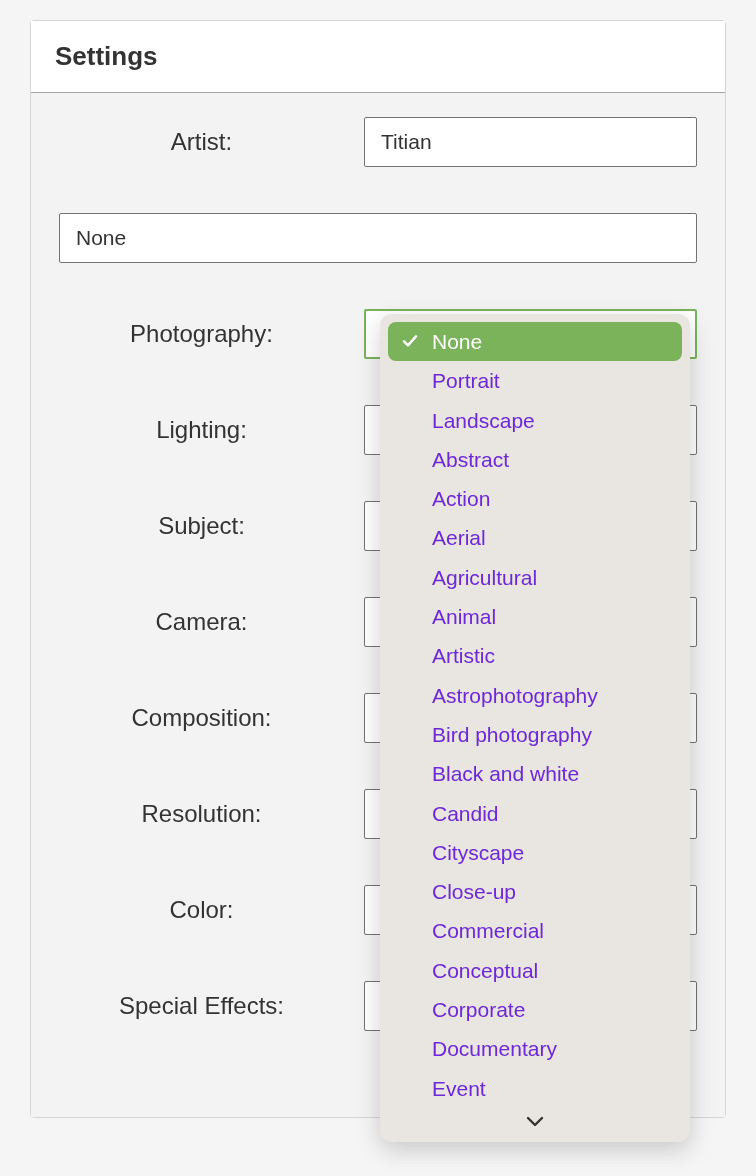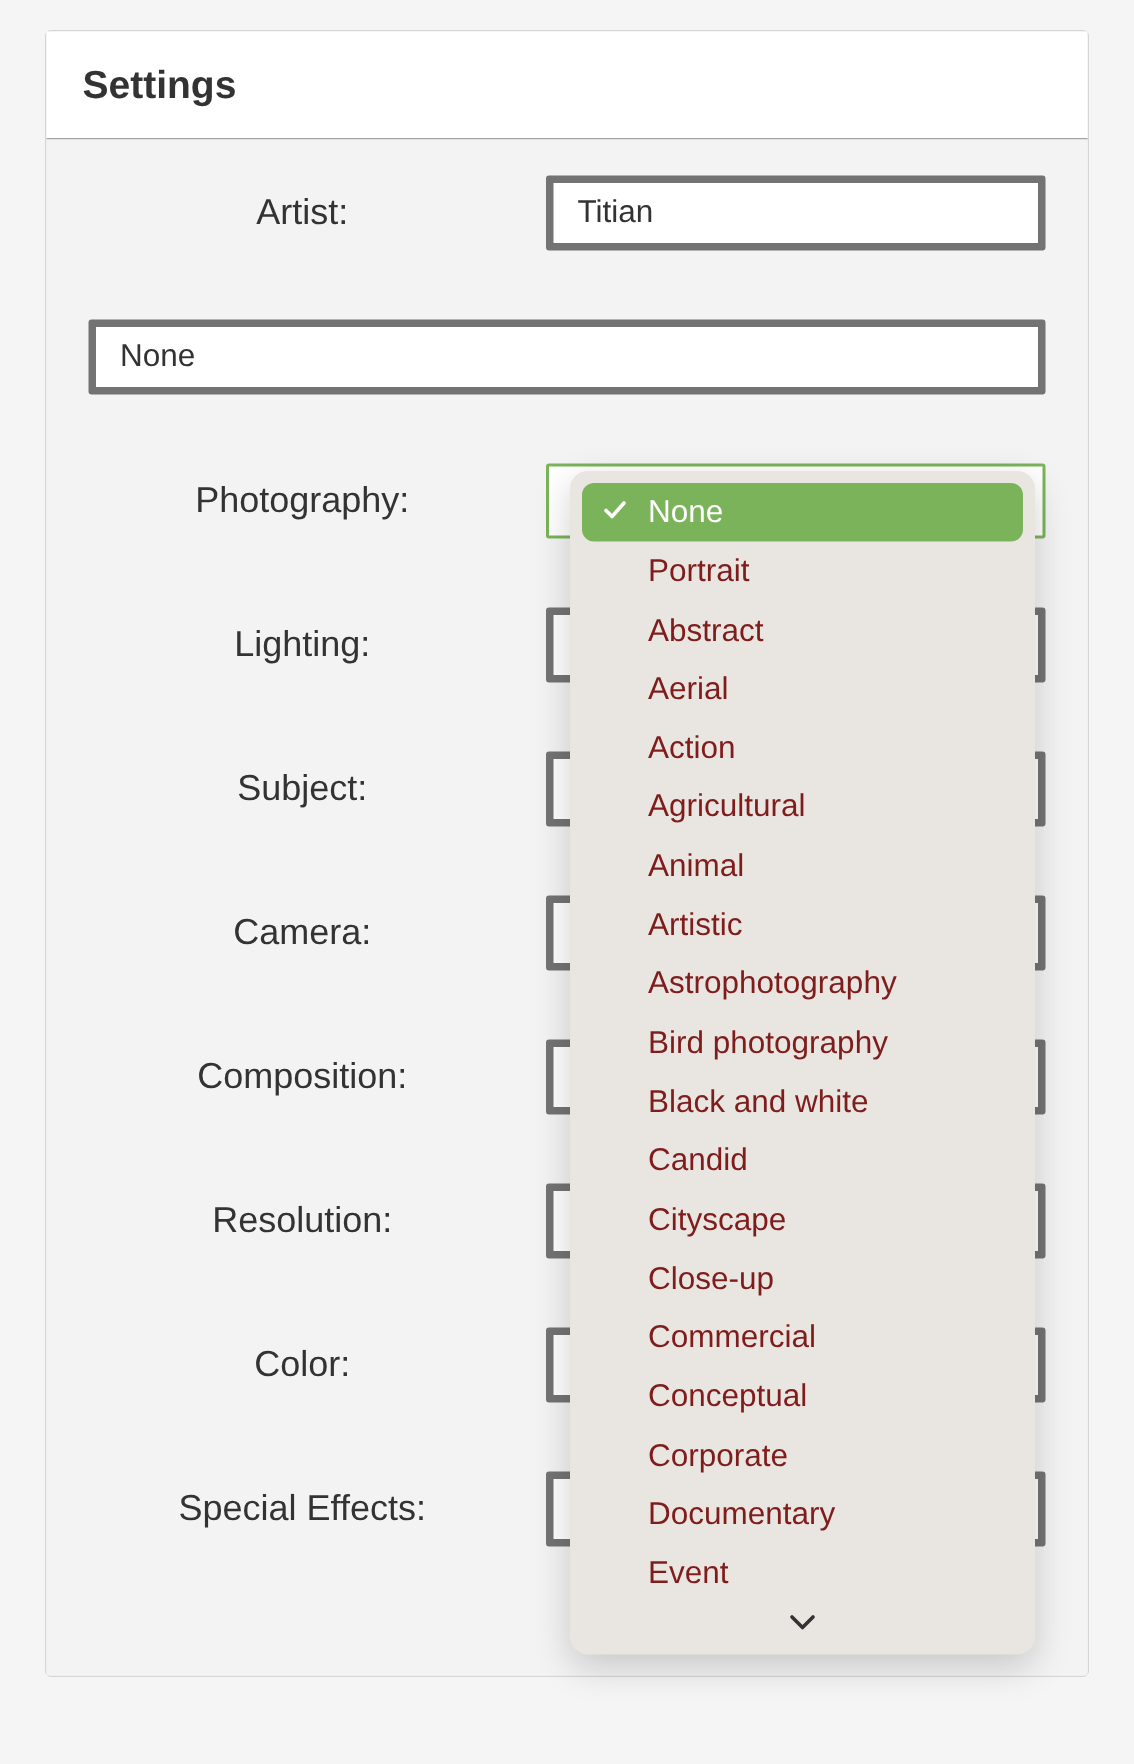"Titian" .form-input { border: 5px solid #737373 -> 1px solid #737373 }
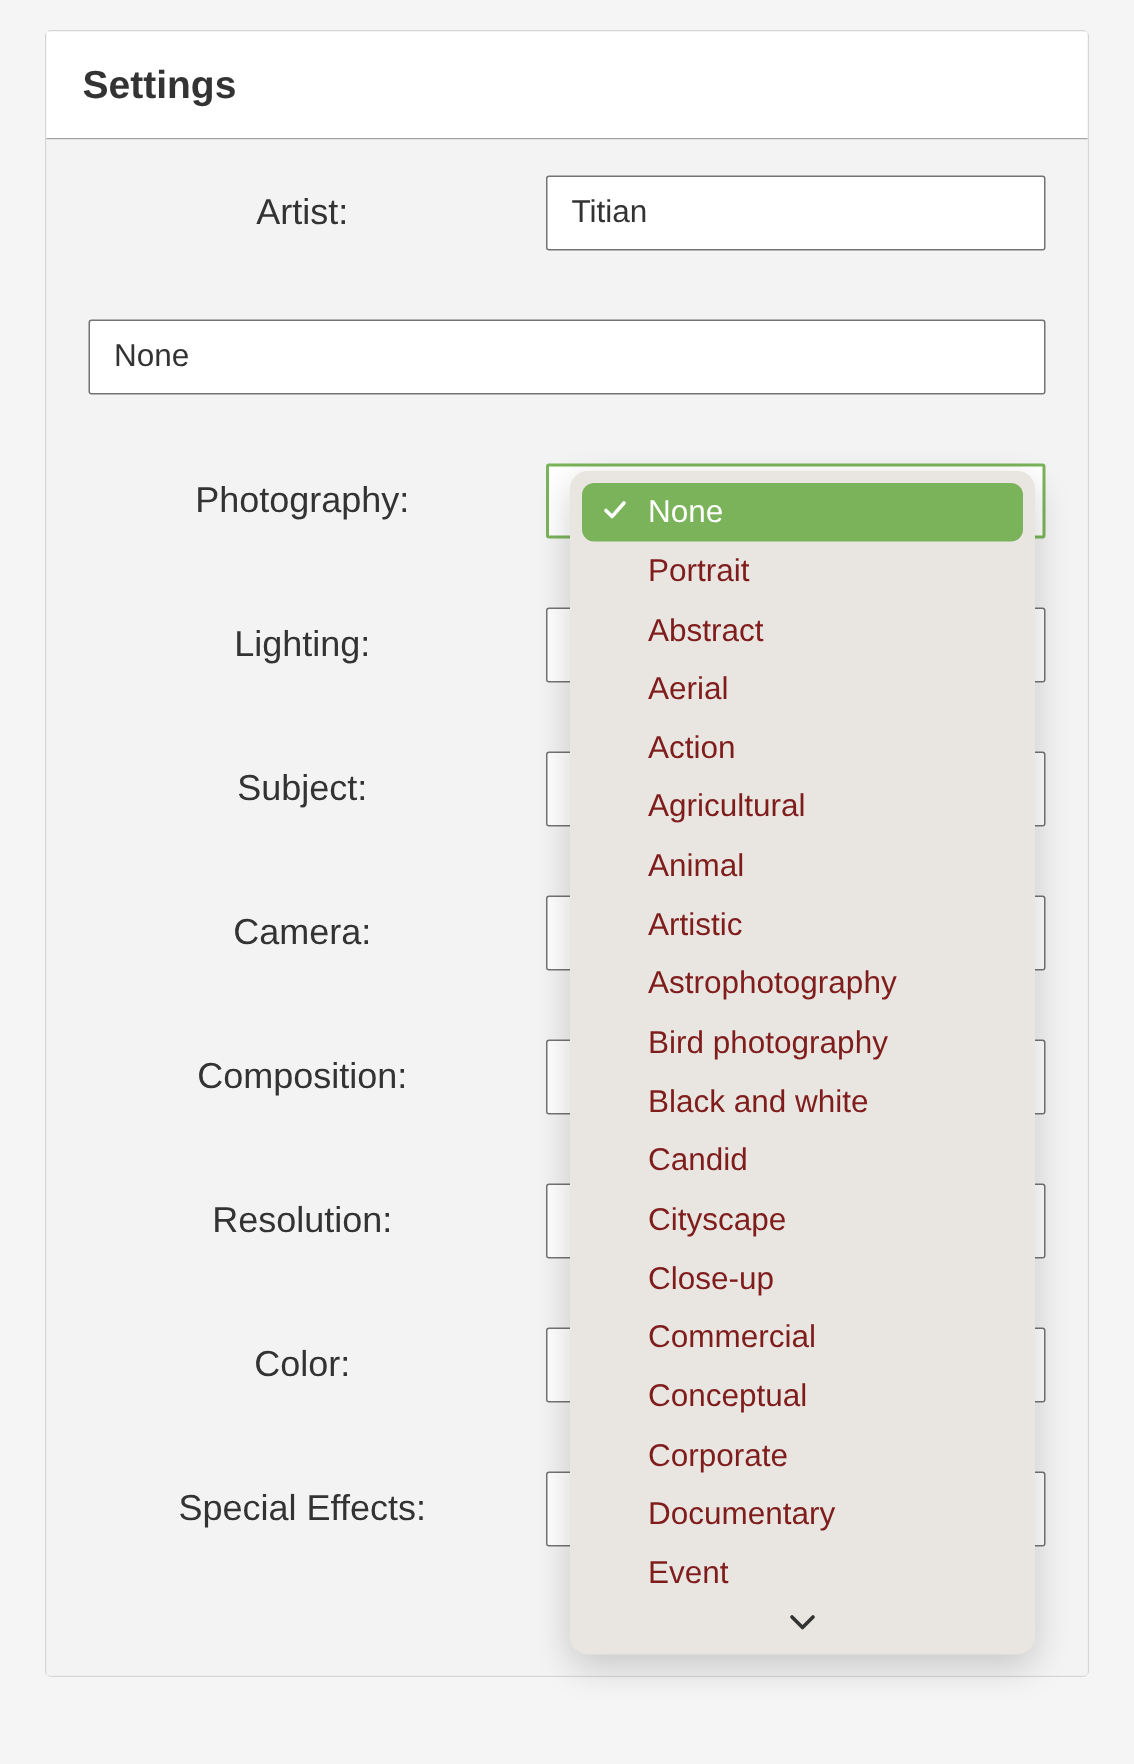"Portrait" .dropdown-item { color: #7f1d1d -> #6d28d9 }
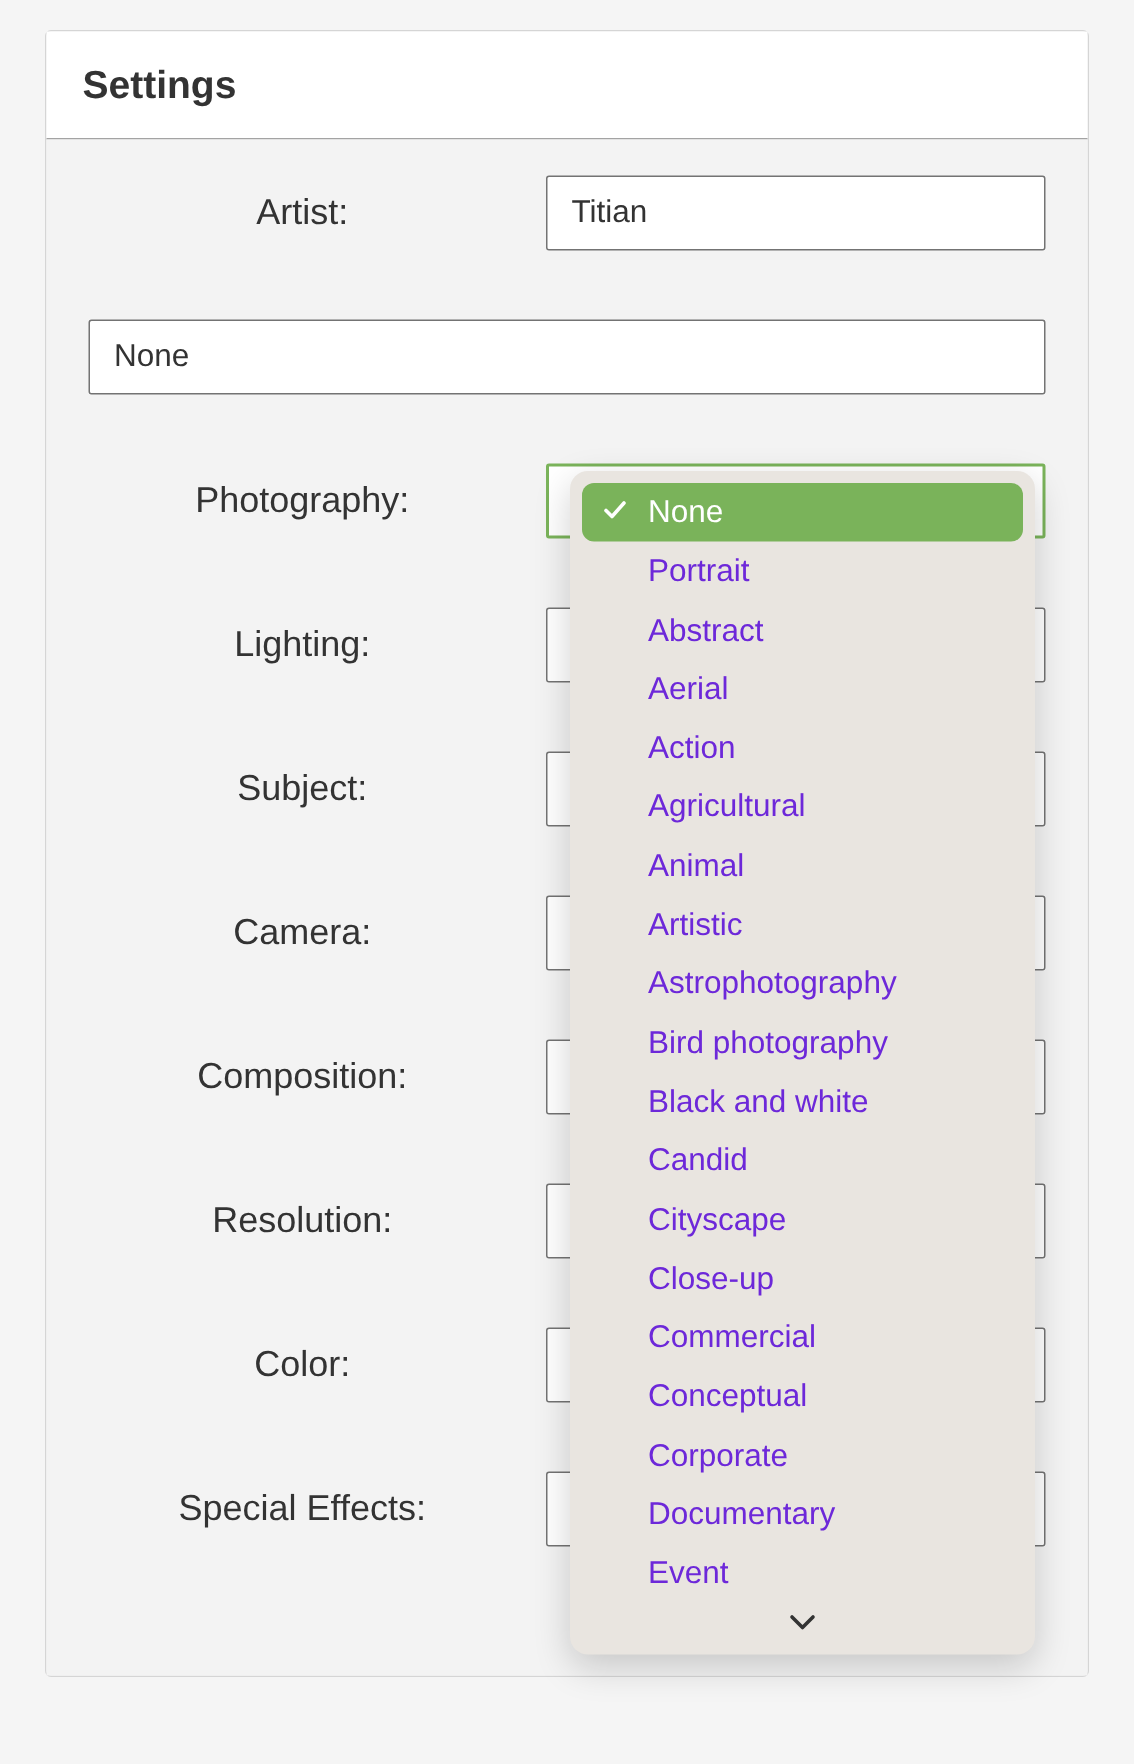"Landscape" div.dropdown-item { html: none -> <div><span>Landscape</span></div> }
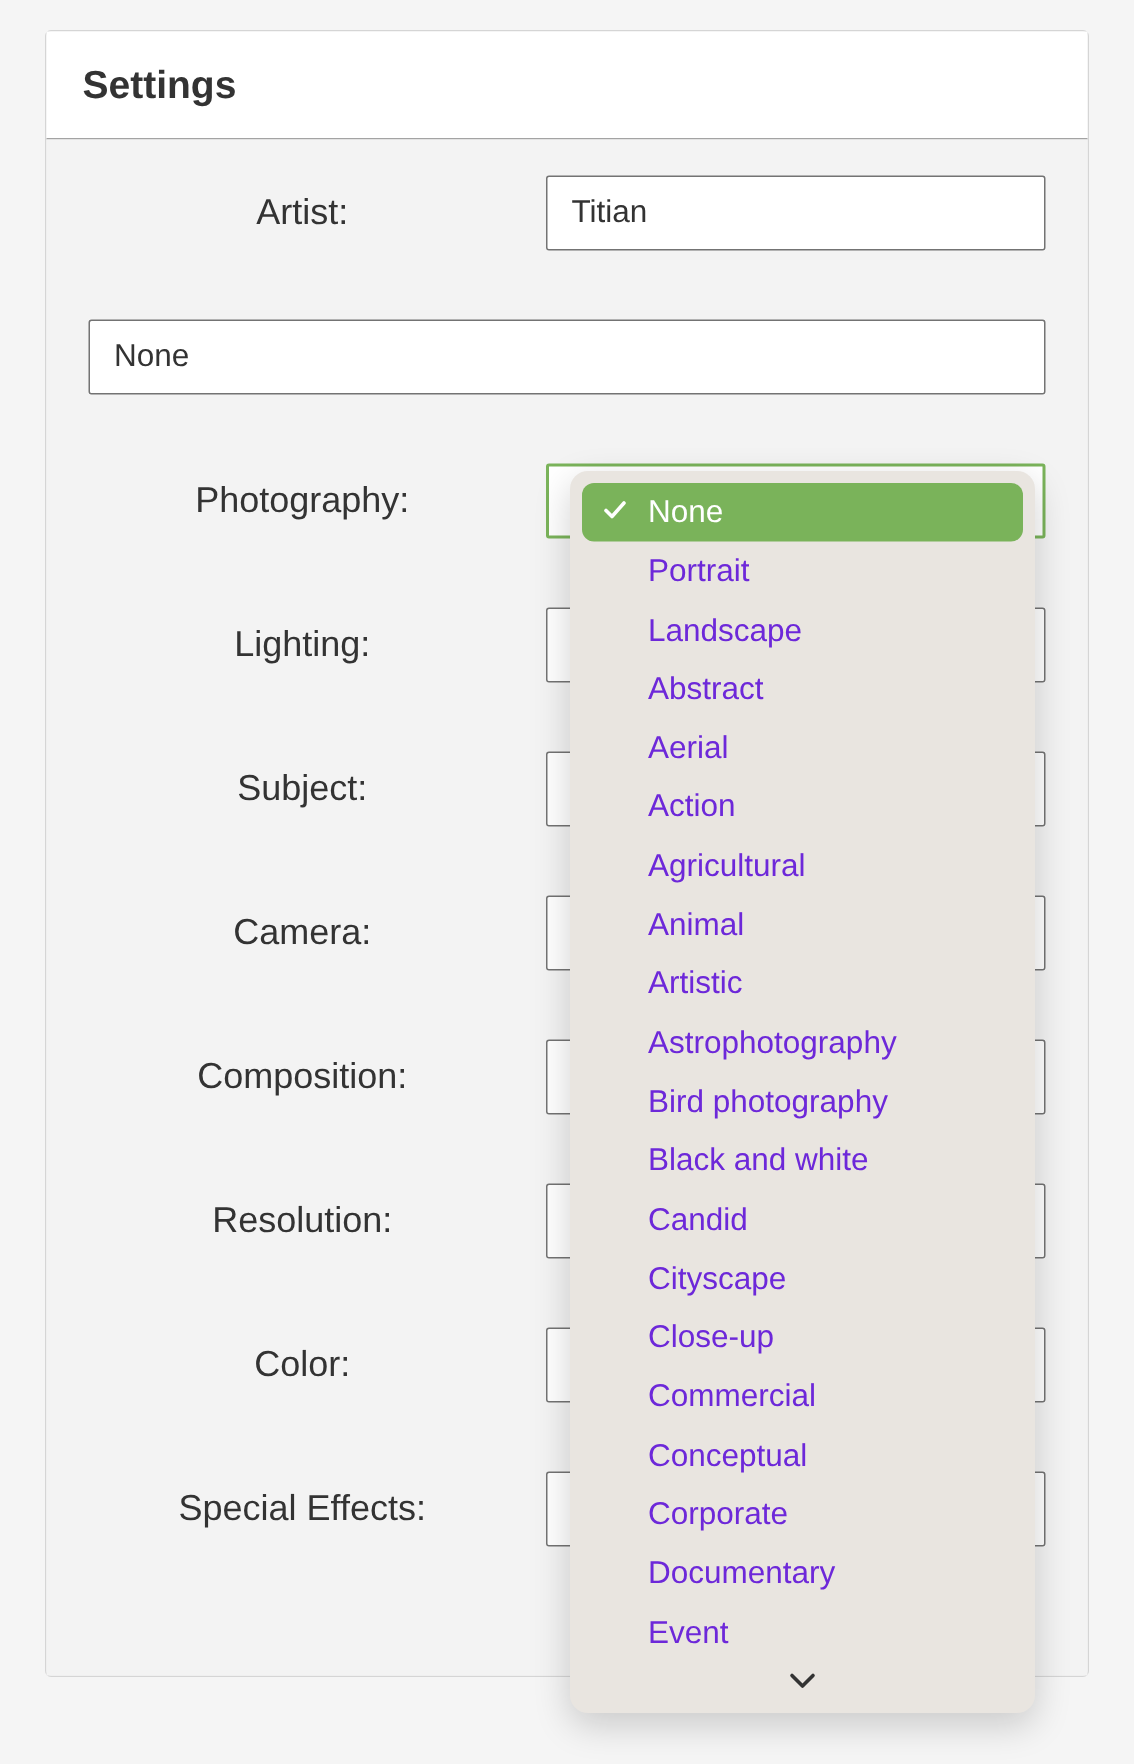"Aerial" div.dropdown-item { order: before "Action" -> after "Action" }
